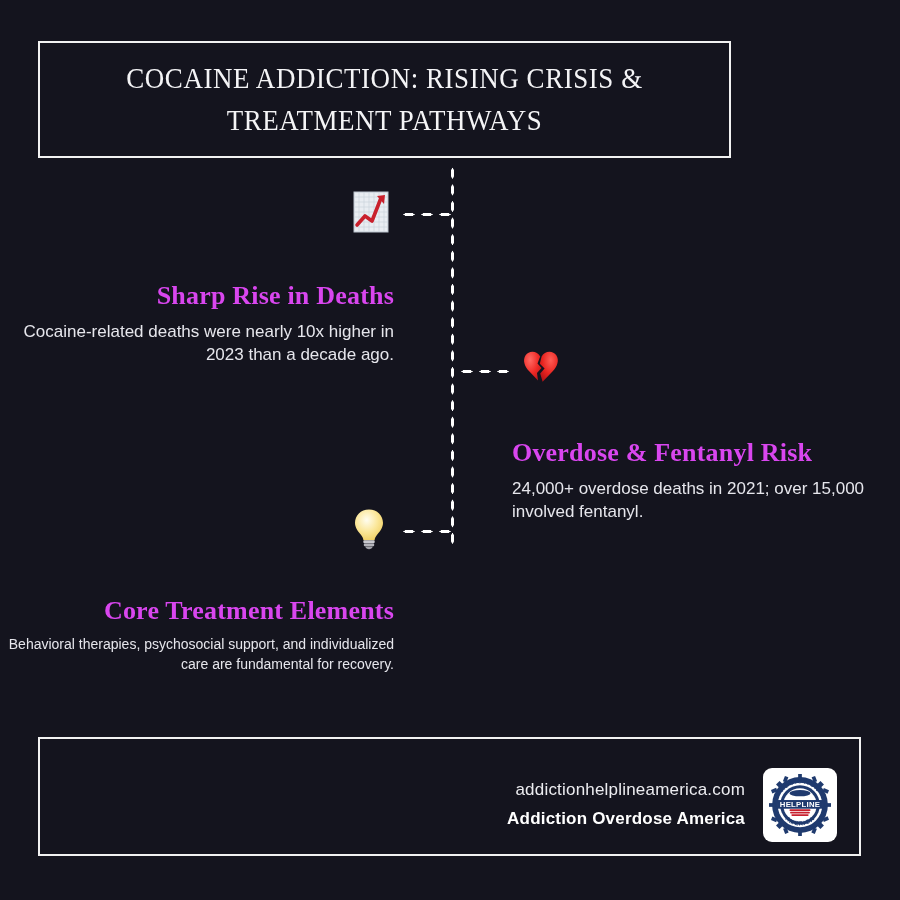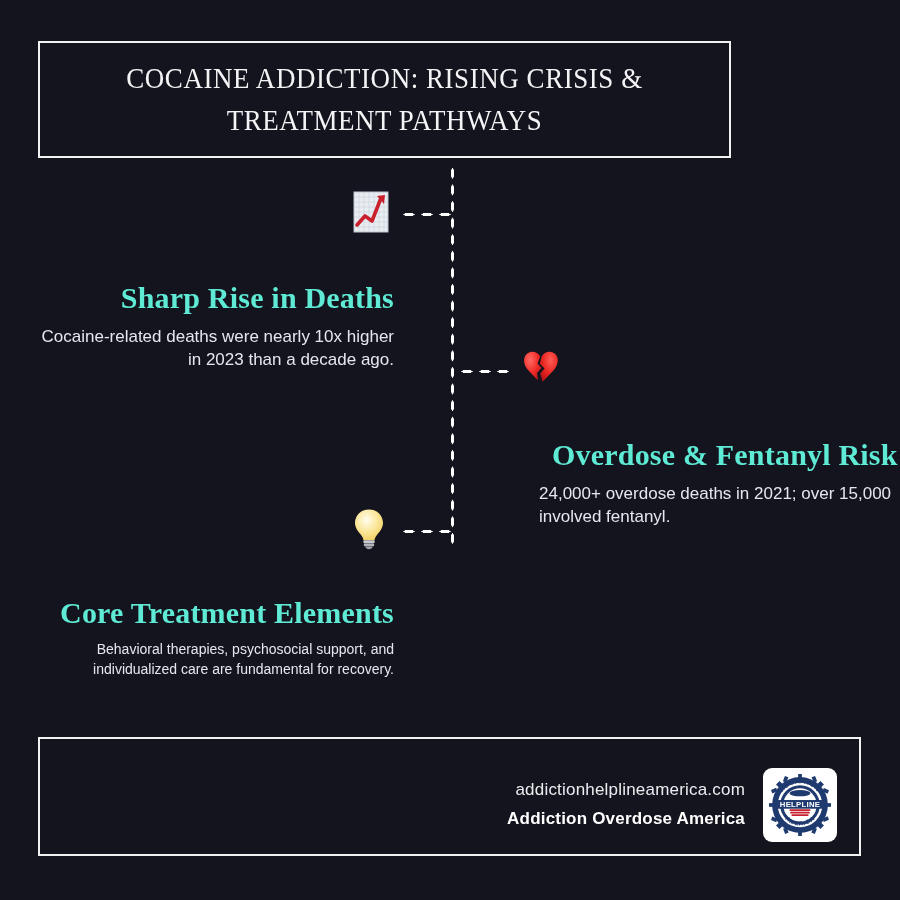"Sharp Rise in Deaths" .sec-heading { color: #5eead4 -> #d946ef; font-size: 30px -> 26px; margin-left: 40px -> none }
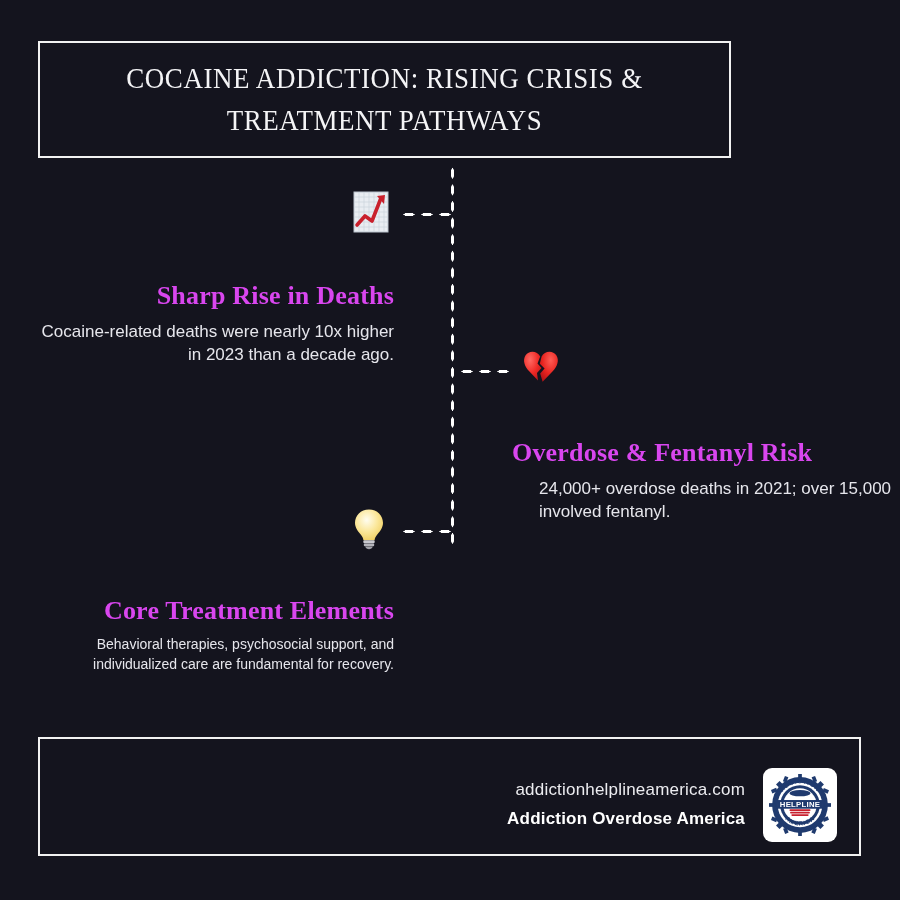"Cocaine-related deaths were nearly 10x" .sec-body { padding-left: 27px -> none }
